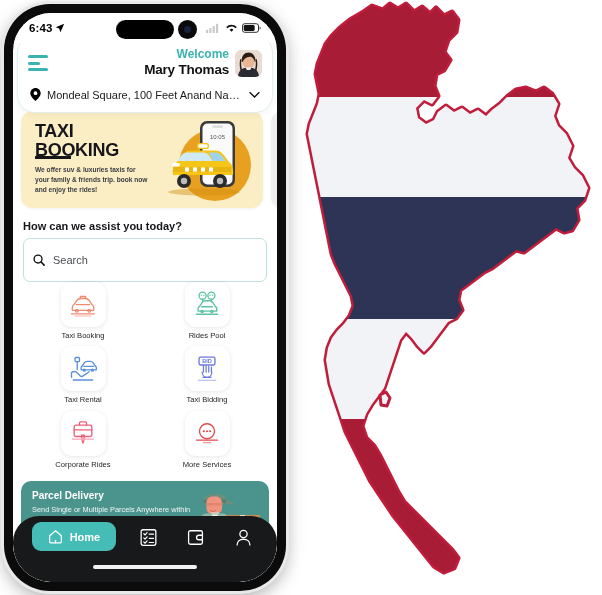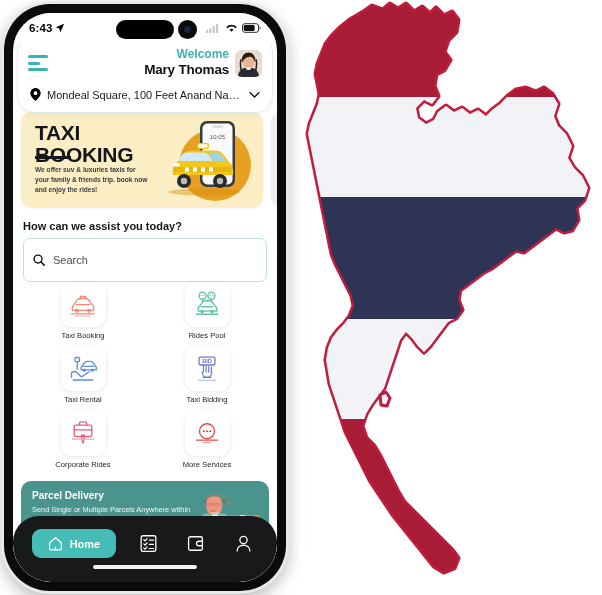"TAXI" .bn-title { font-size: 21px -> 18px }
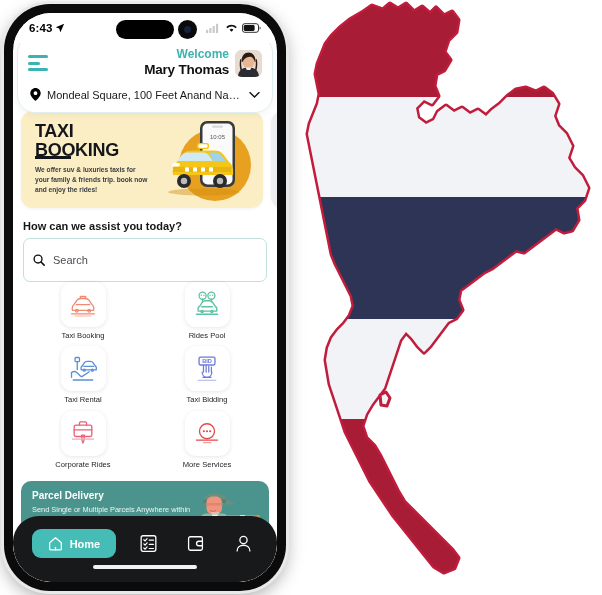"Home" .nav-items { align-items: flex-end -> flex-start }
